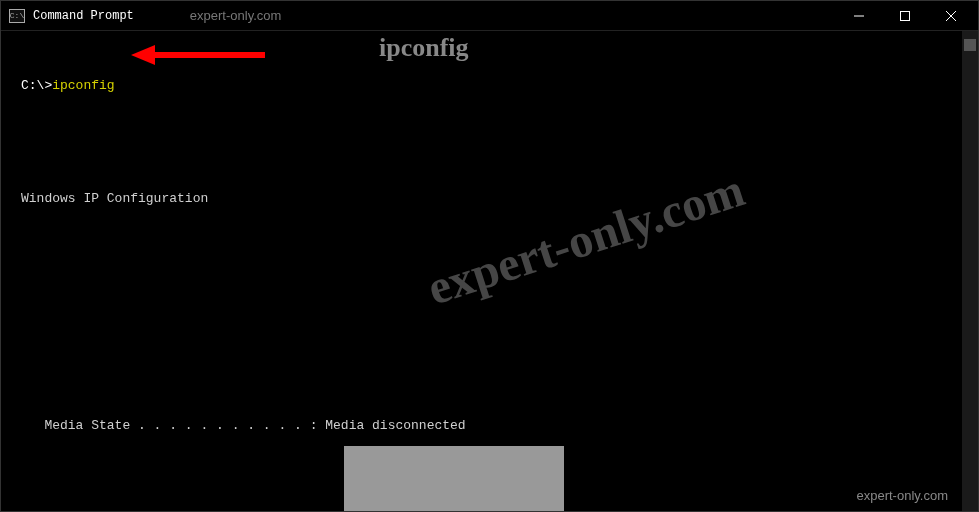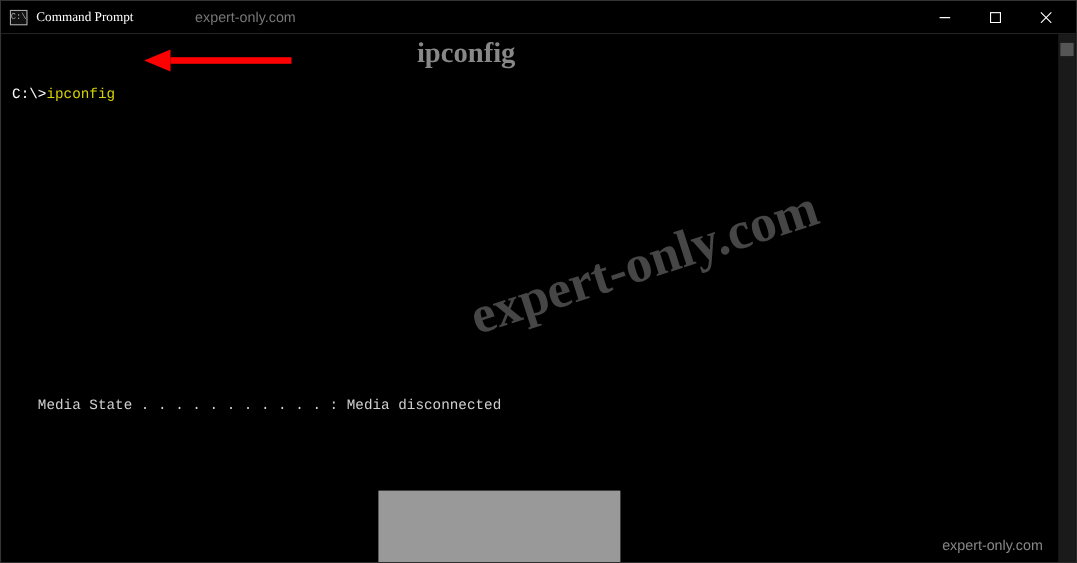"Command Prompt" .title-text { font-family: Liberation Serif, serif -> Liberation Mono, monospace }
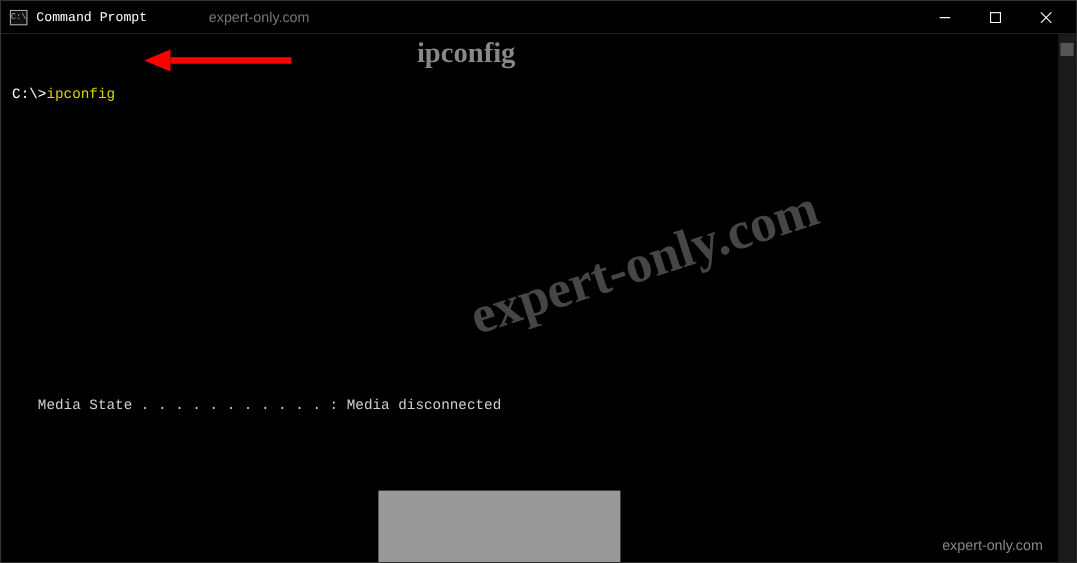"C:\>ipconfig" .terminal { padding: 2px 10px -> 2px 20px }
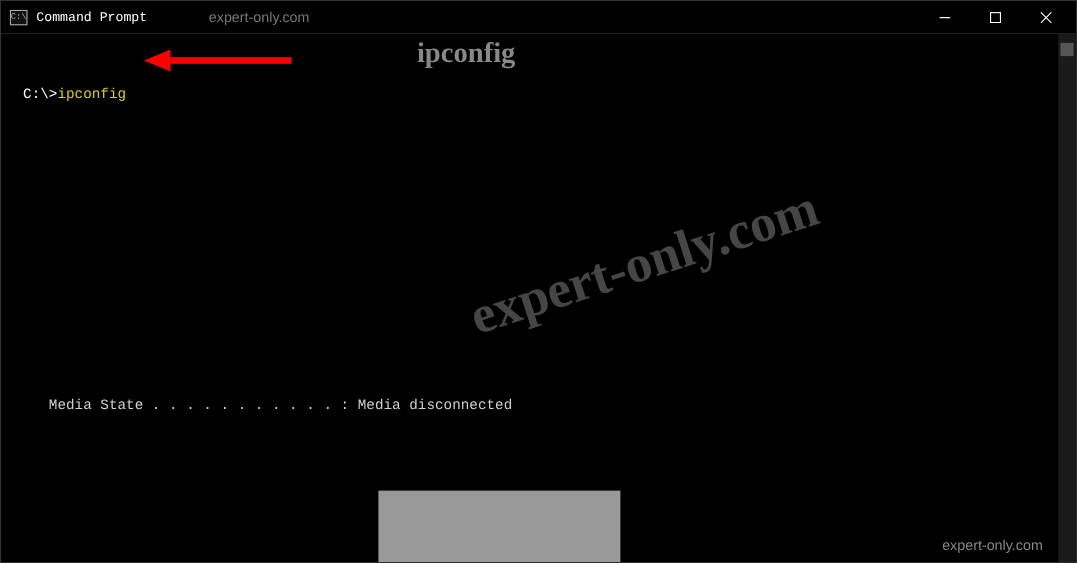"Windows IP Configuration" div.output-line { html: none -> <div>Windows IP Configuration</div> }
